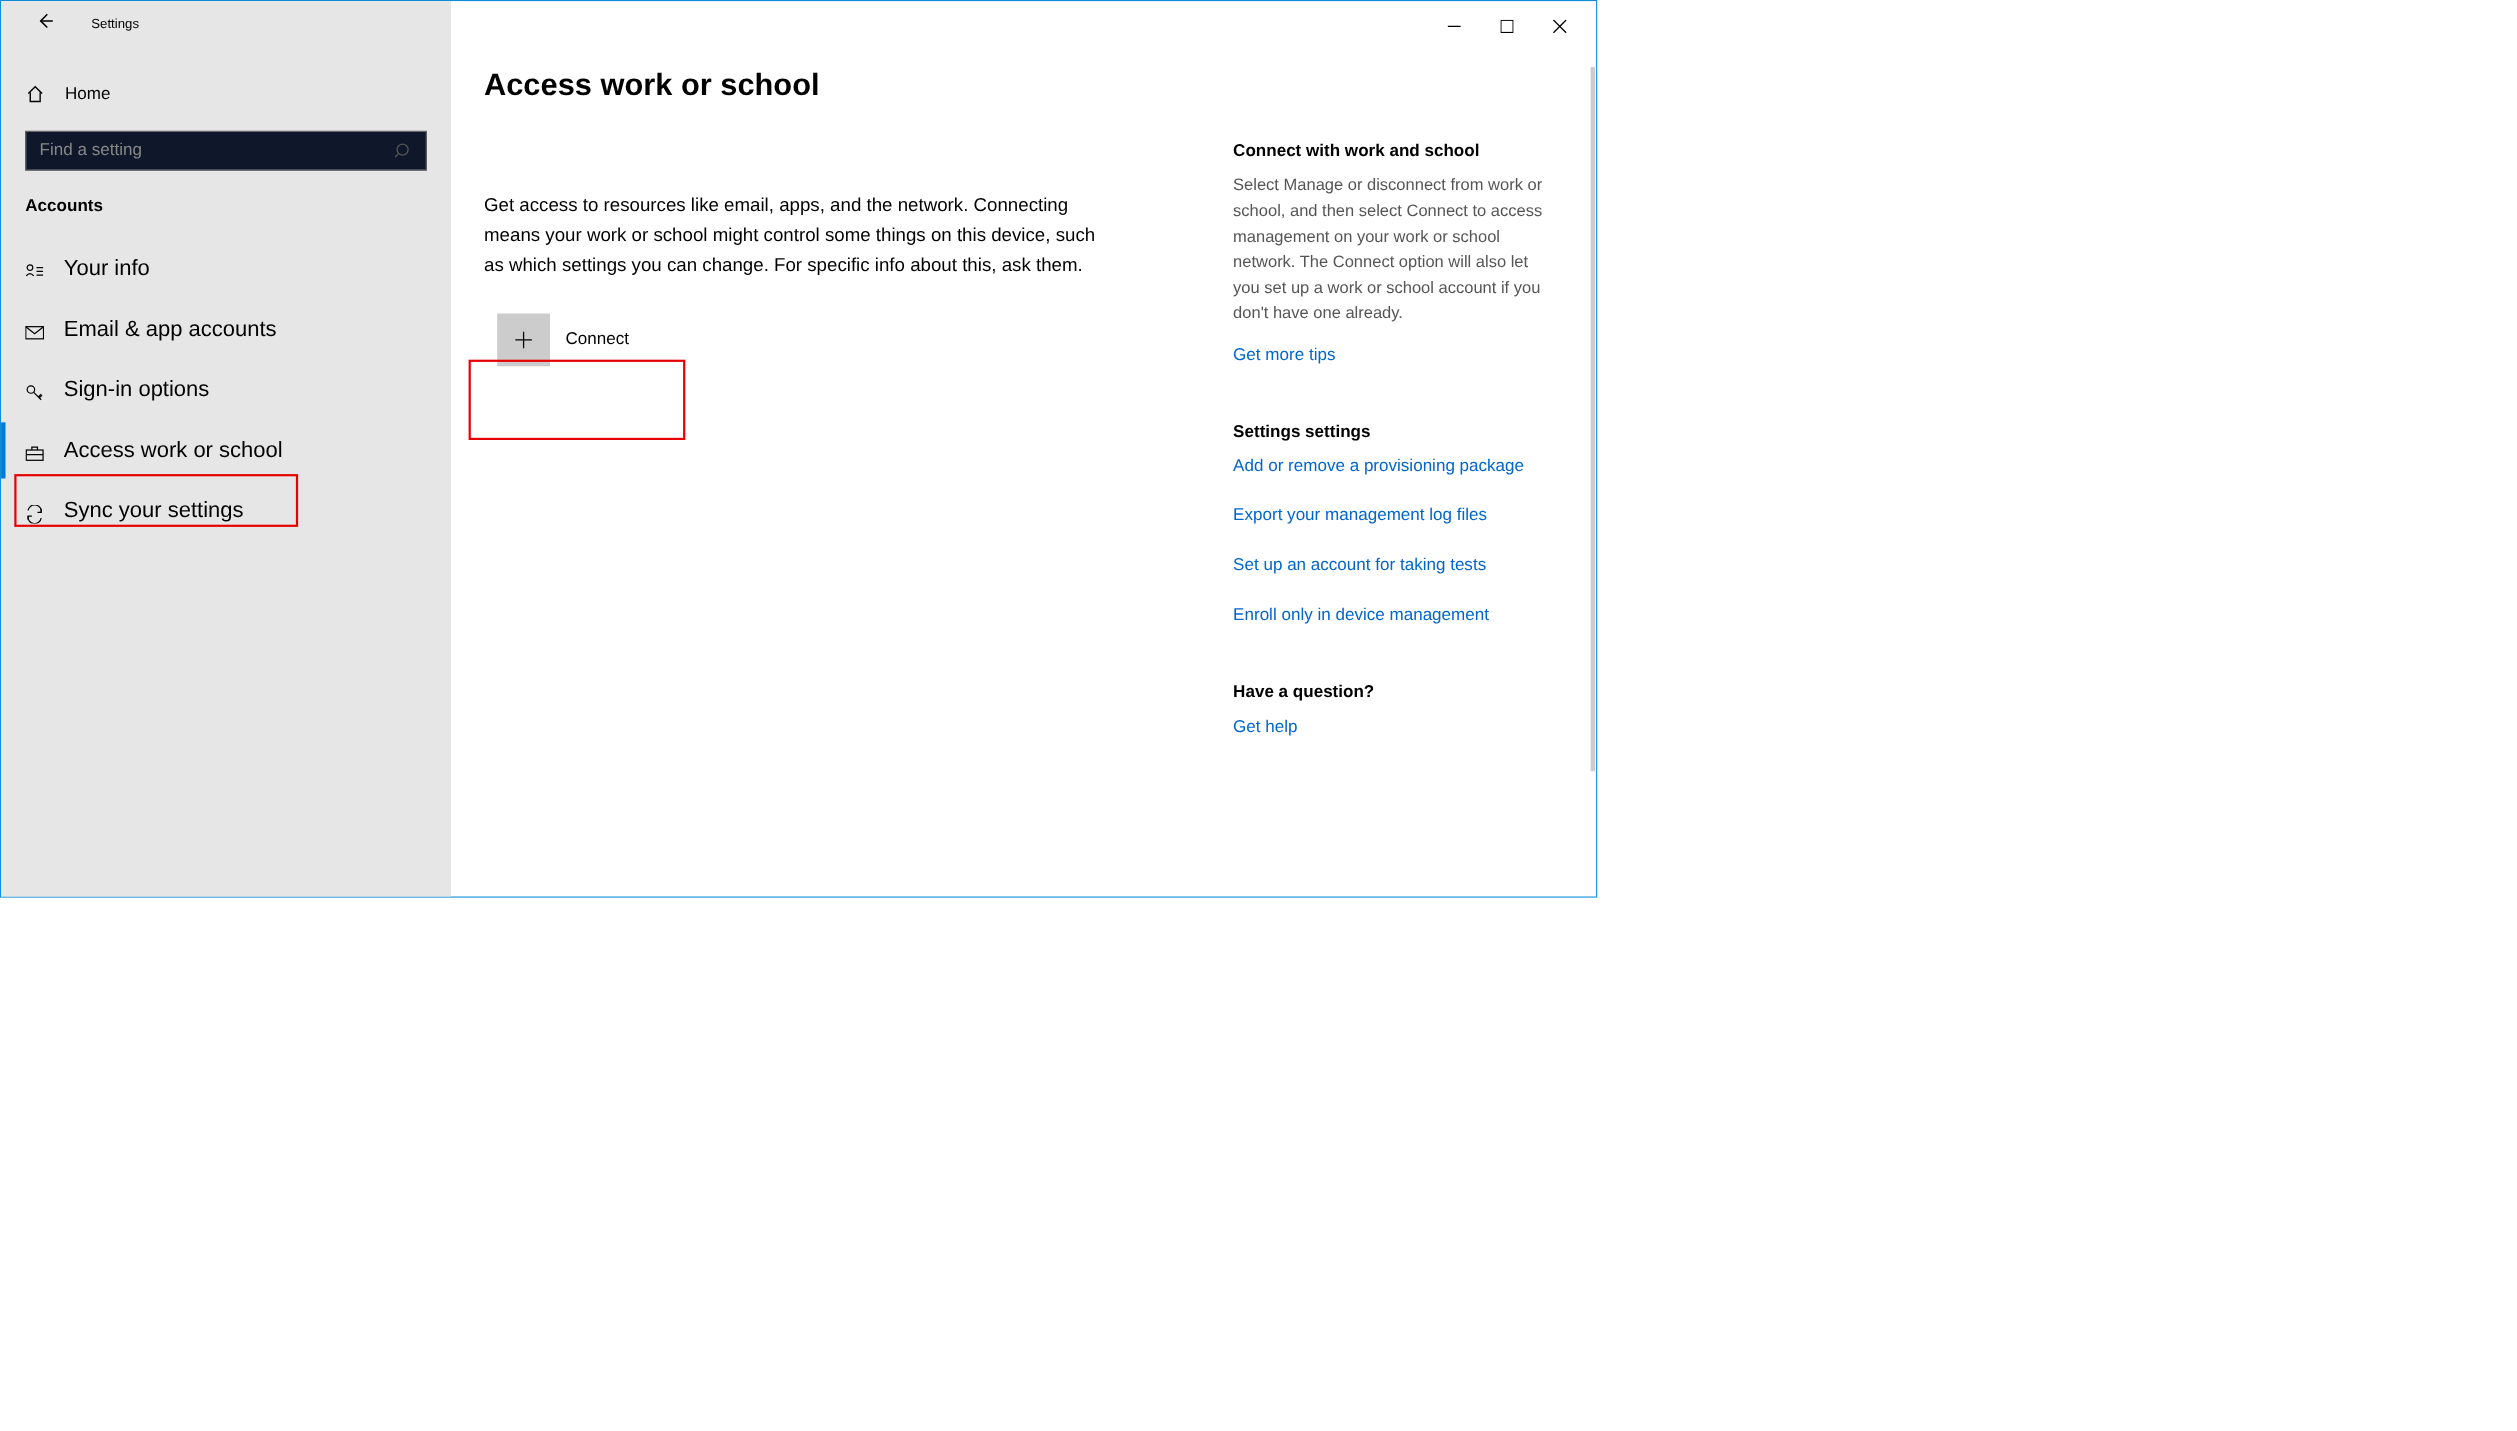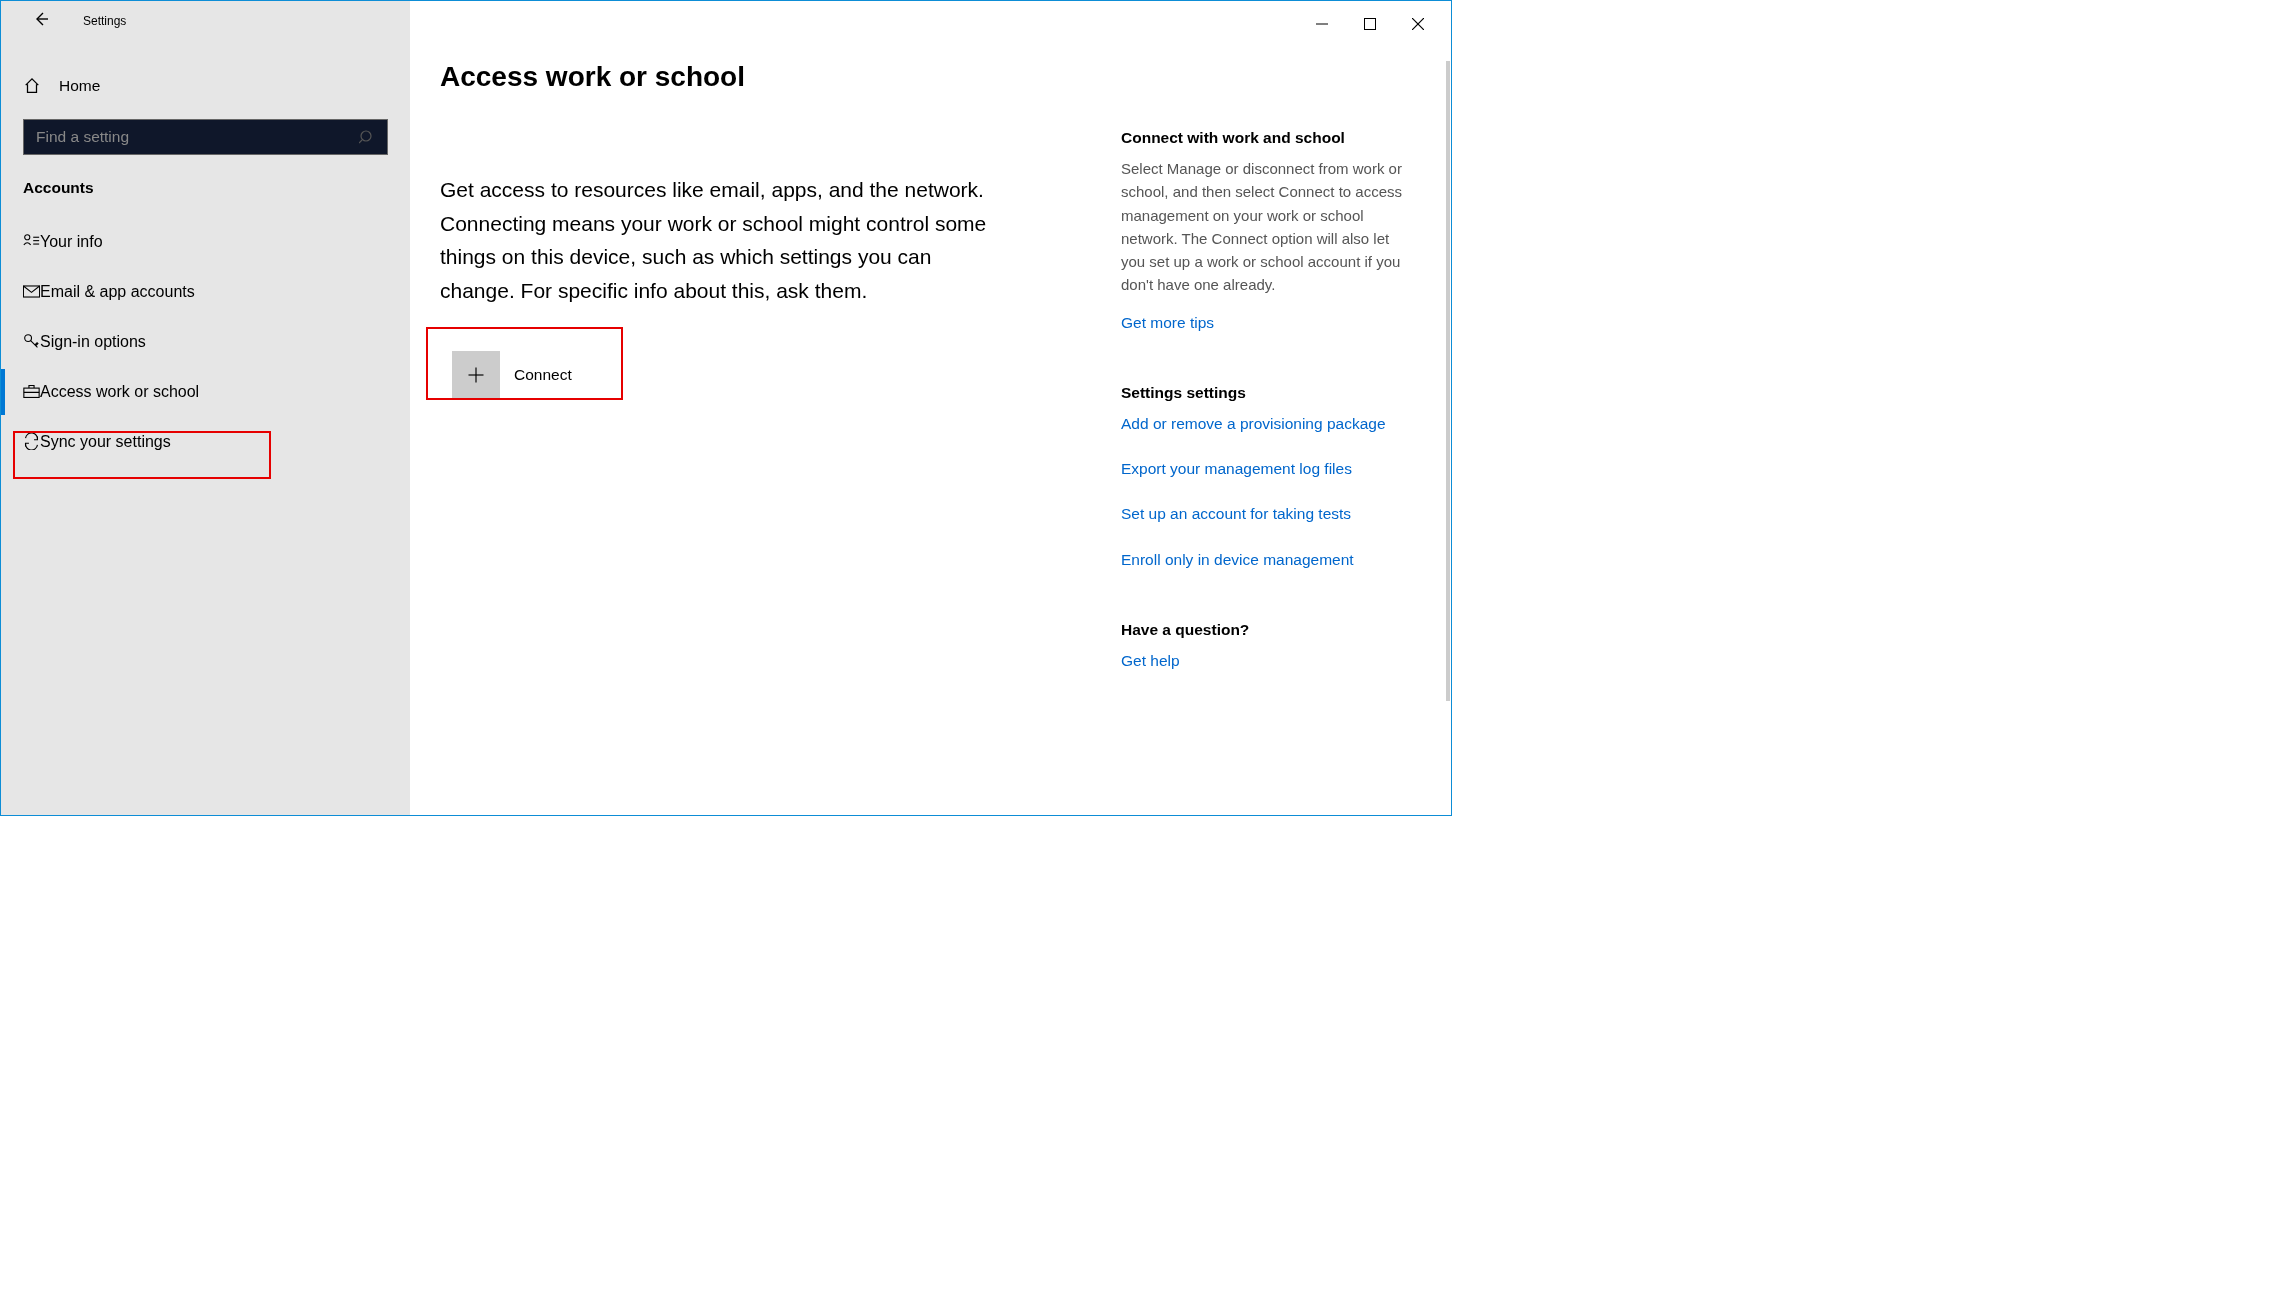"Get access to resources like" .page-desc { font-size: 21px -> 17px; margin-bottom: 30px -> 16px }
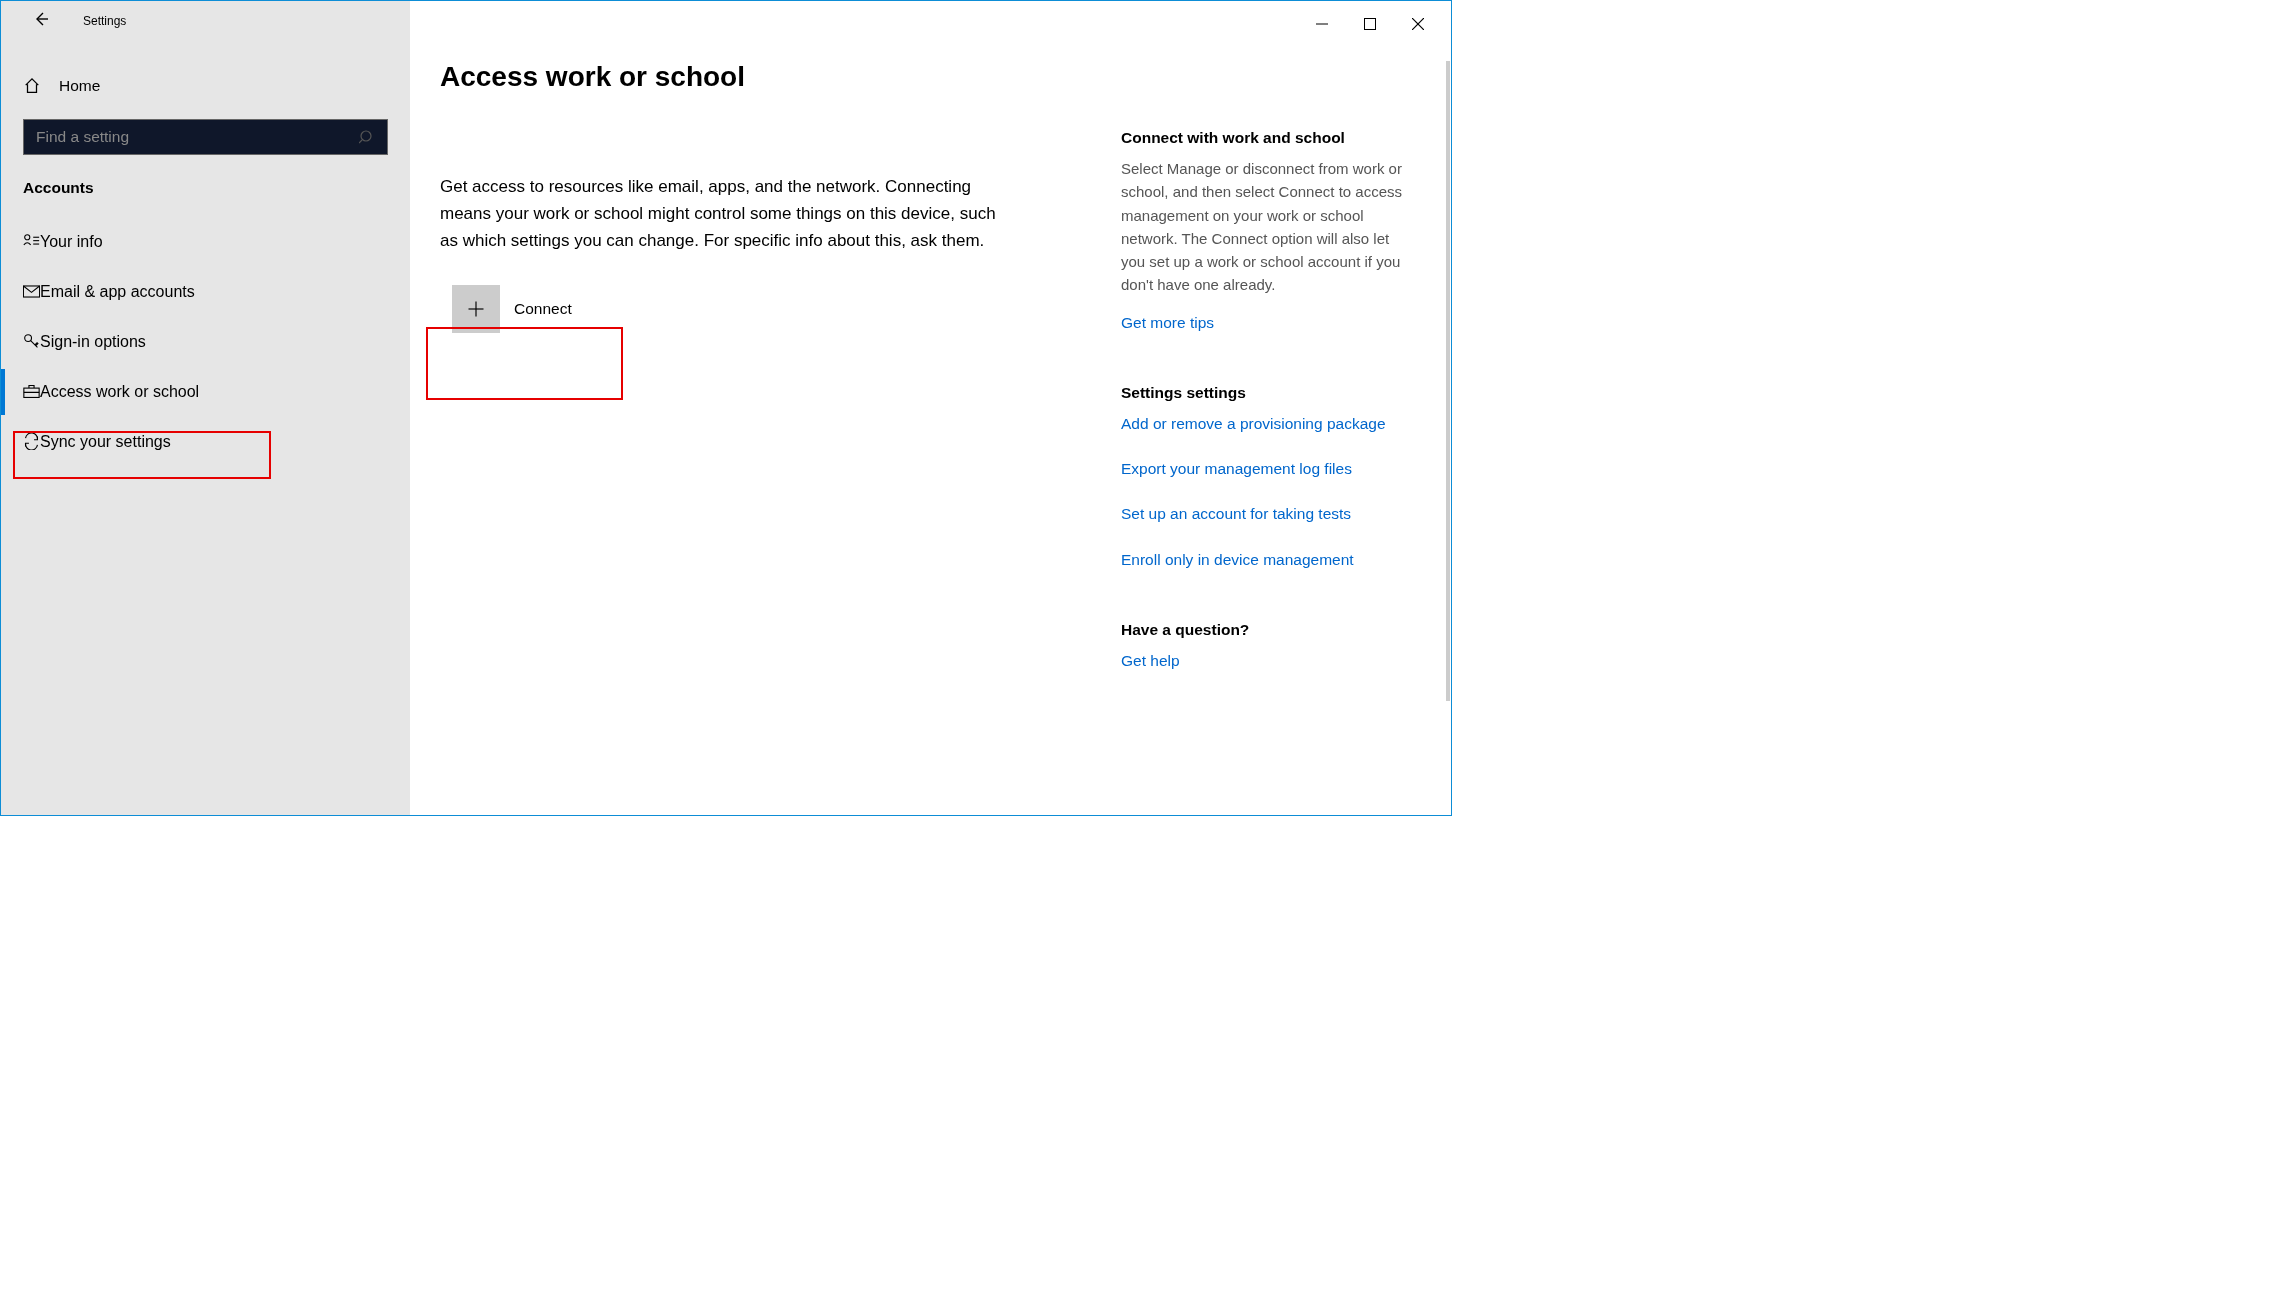"Your info" .nav-item { align-items: flex-start -> flex-end; font-size: 16px -> 20px; gap: none -> 18px }
